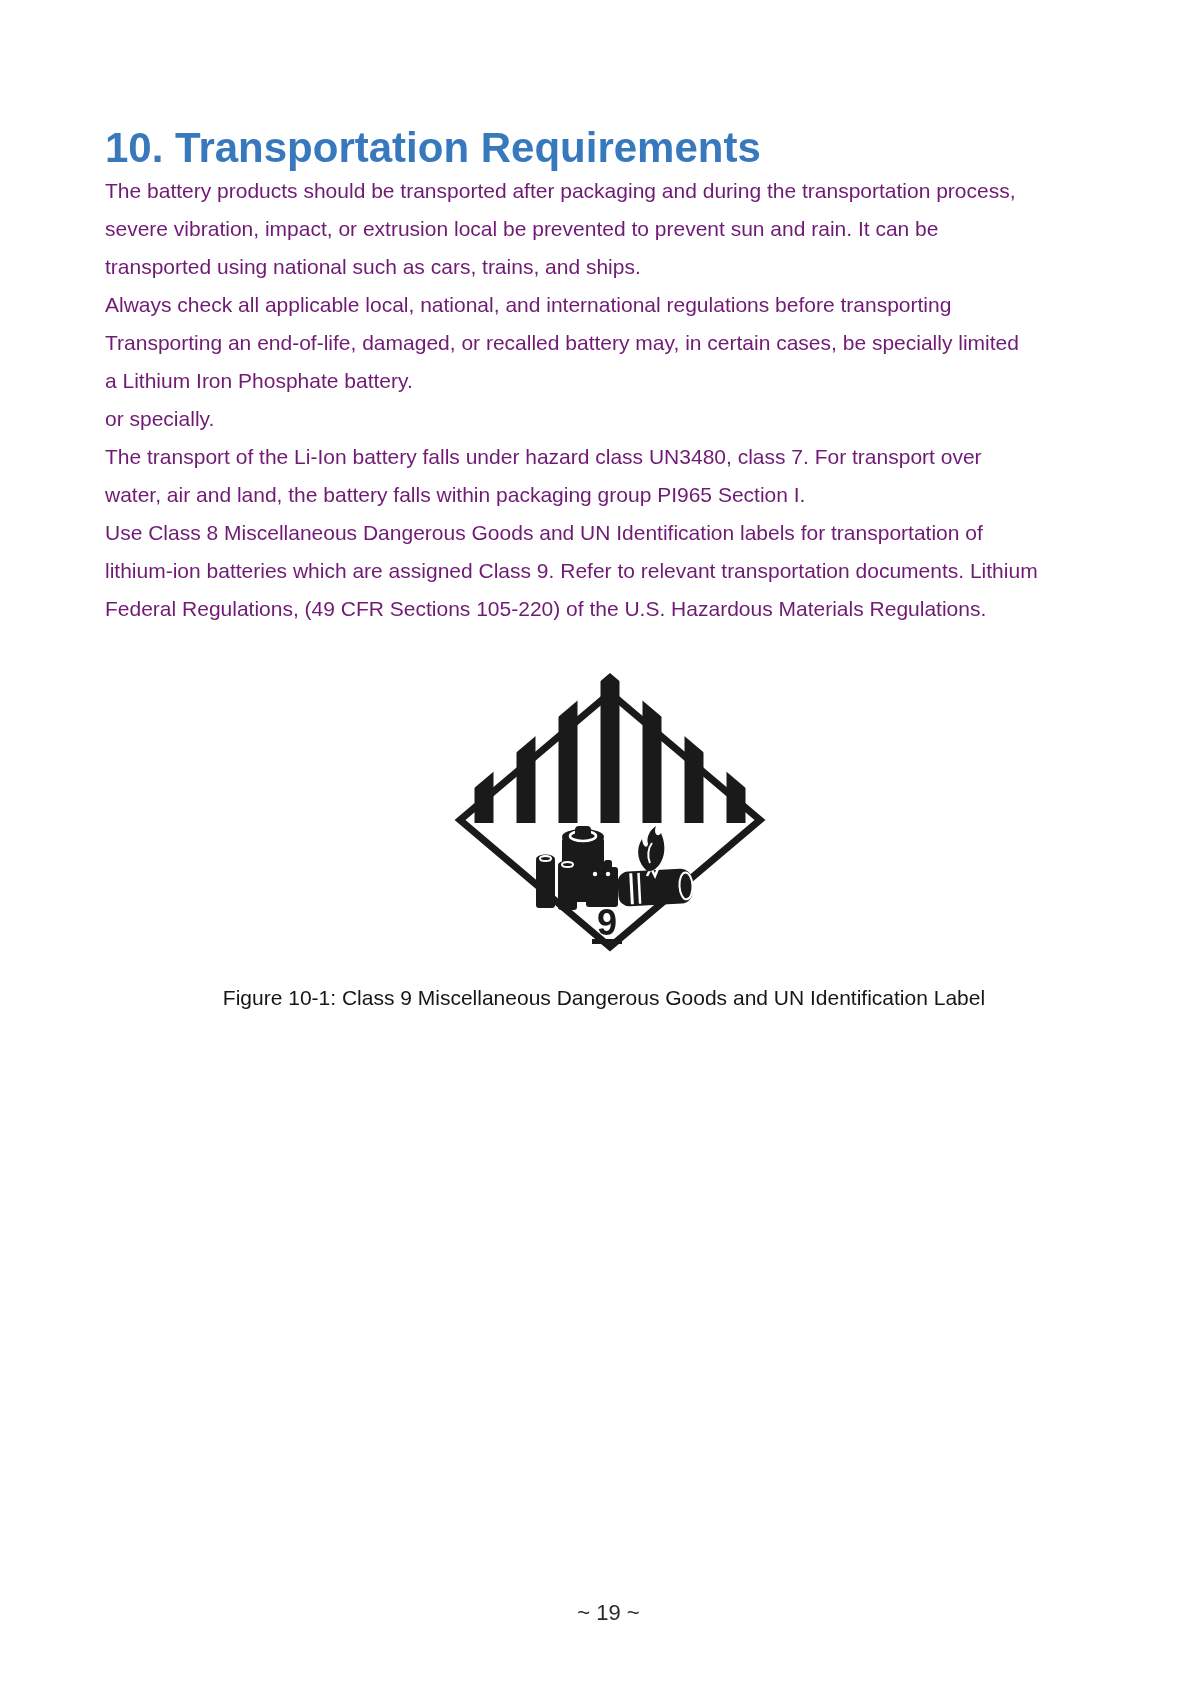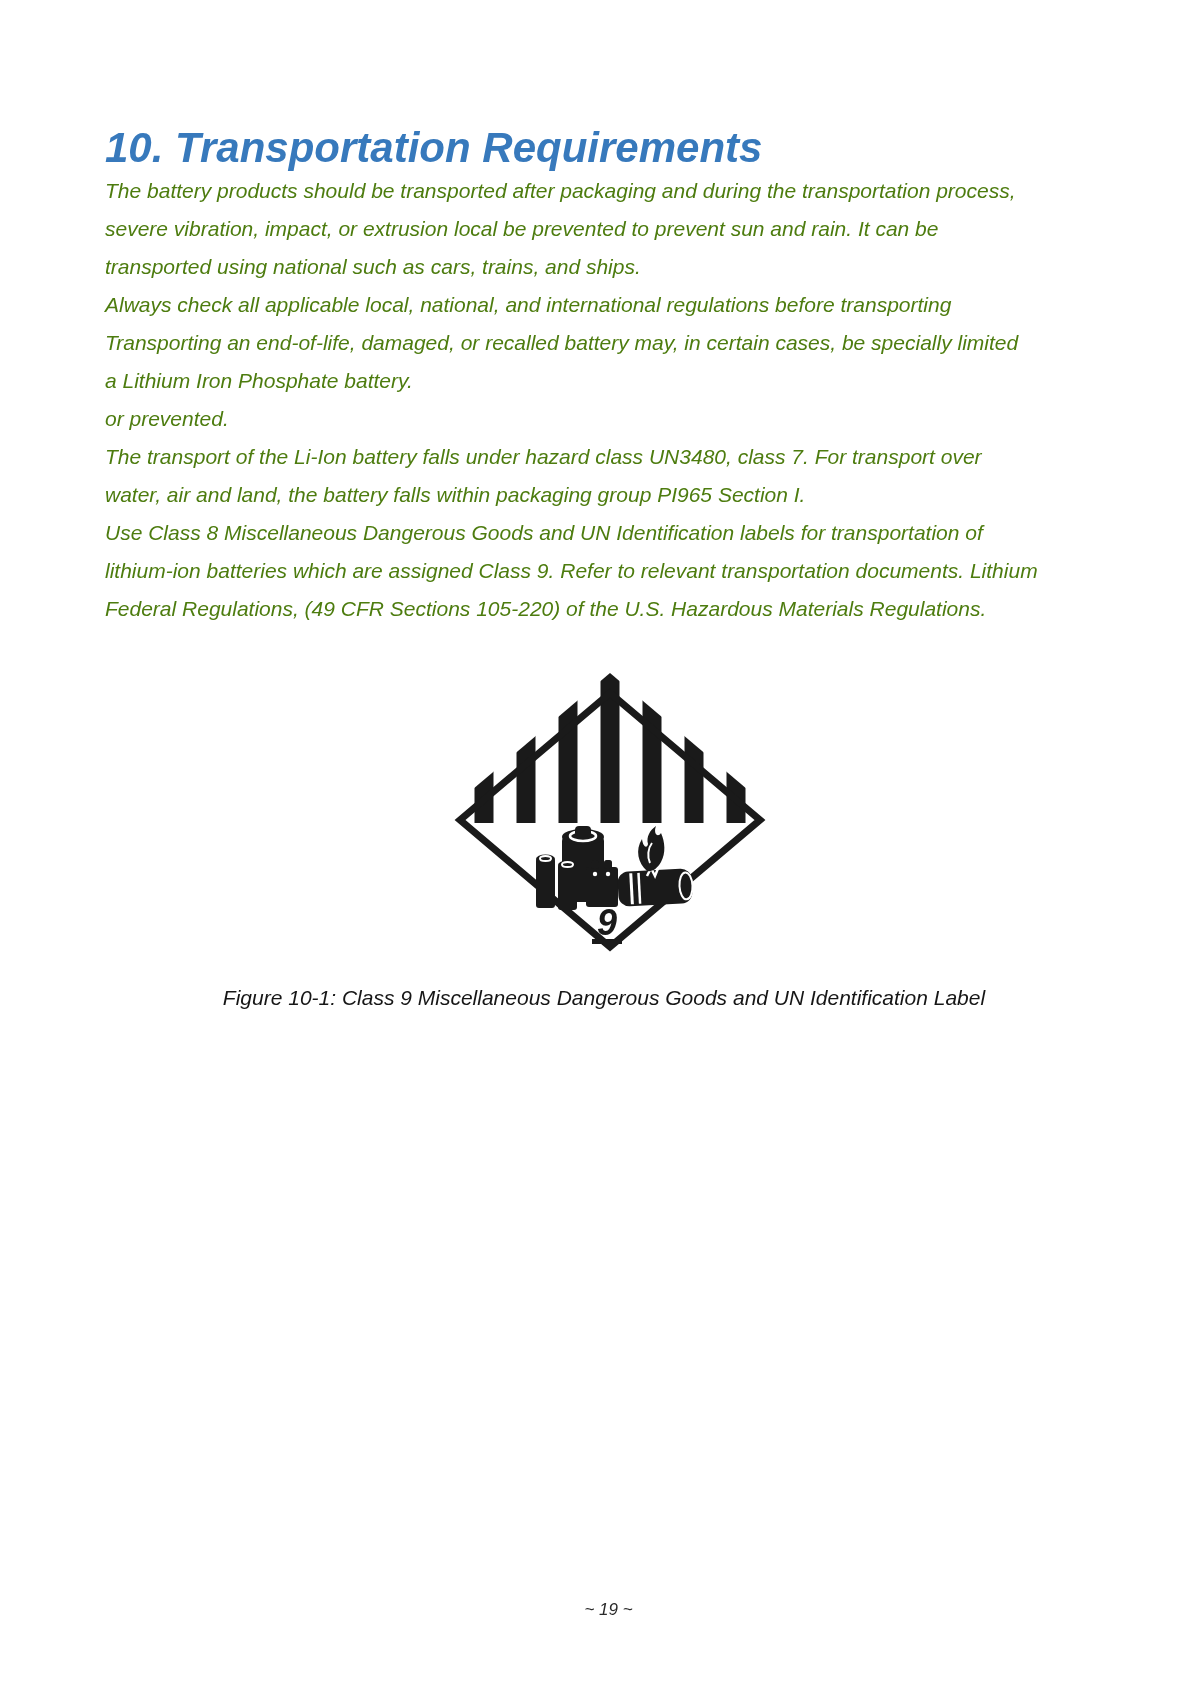"10. Transportation Requirements" .page { font-style: italic -> none }
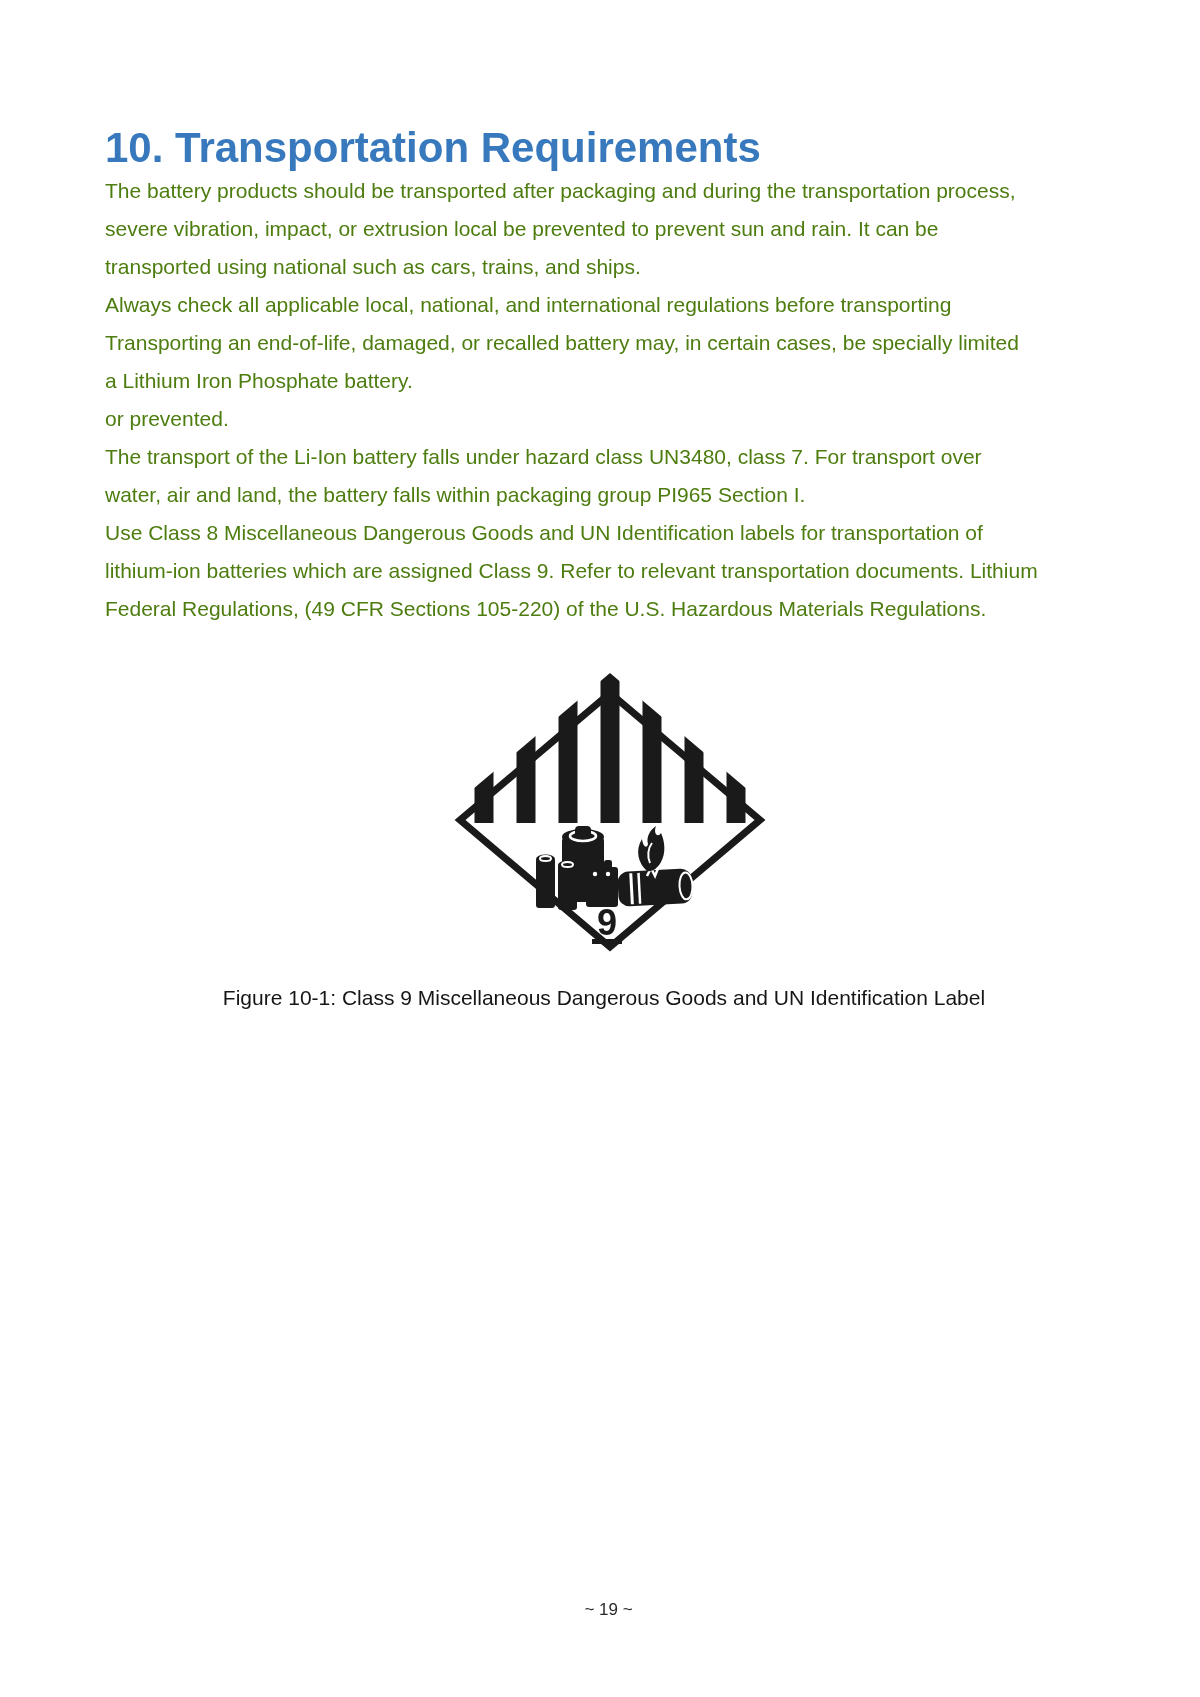"The battery products should be" .body-block { color: #4d7c0f -> #701a75 }
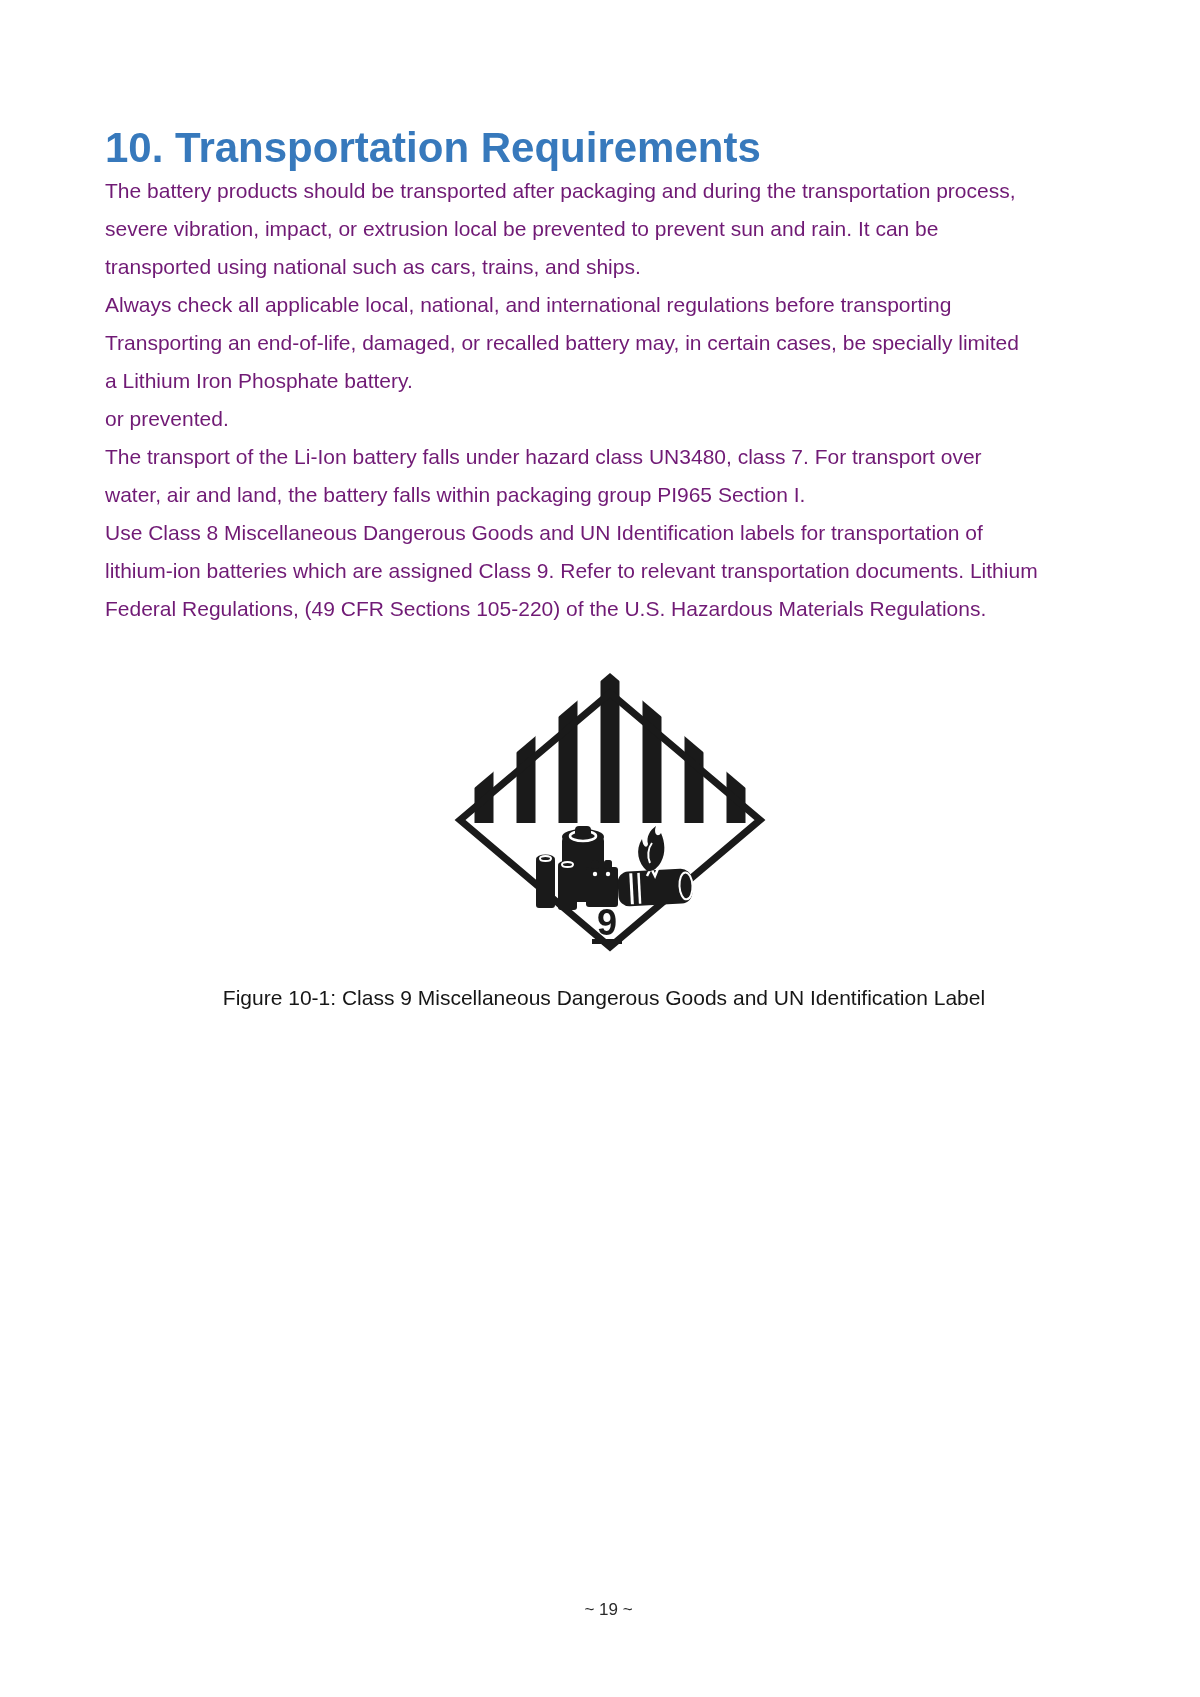"or prevented." div.body-line { text: prevented -> specially }
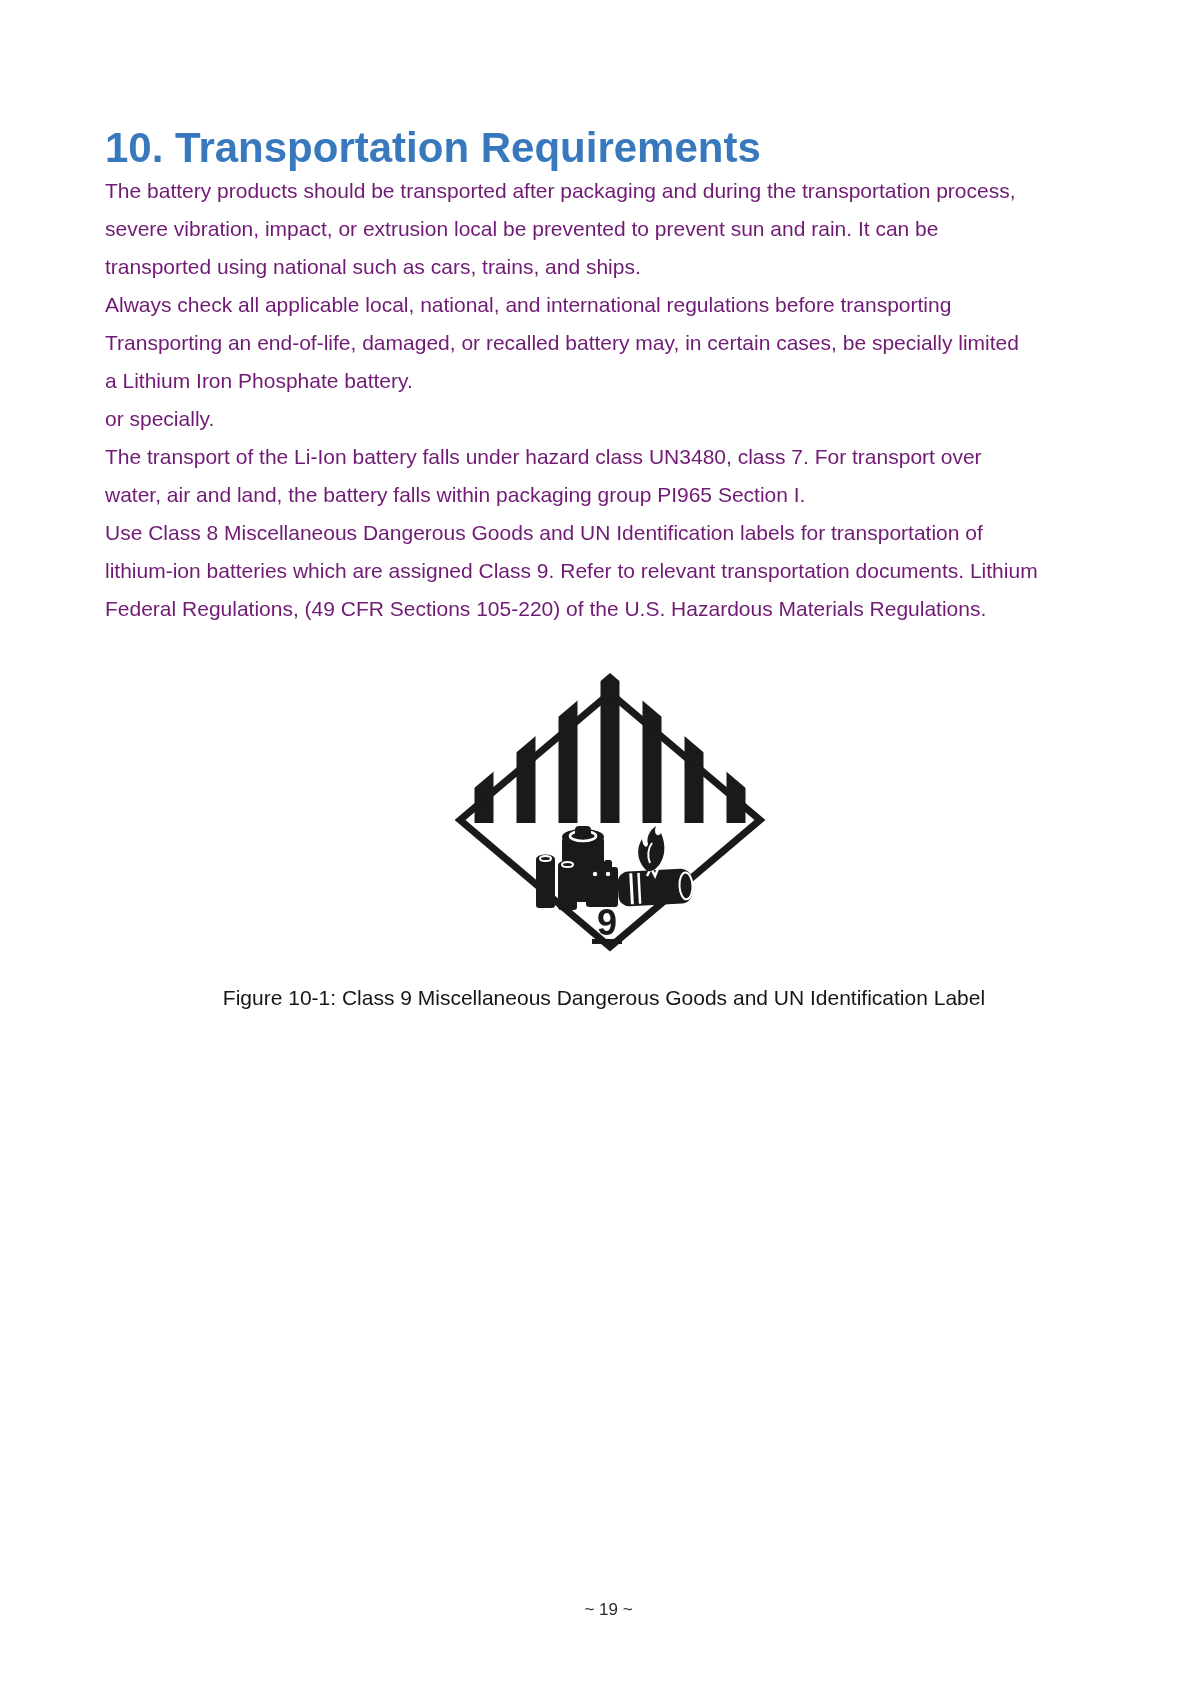"~ 19 ~" .page-number { font-size: 17px -> 22px }
